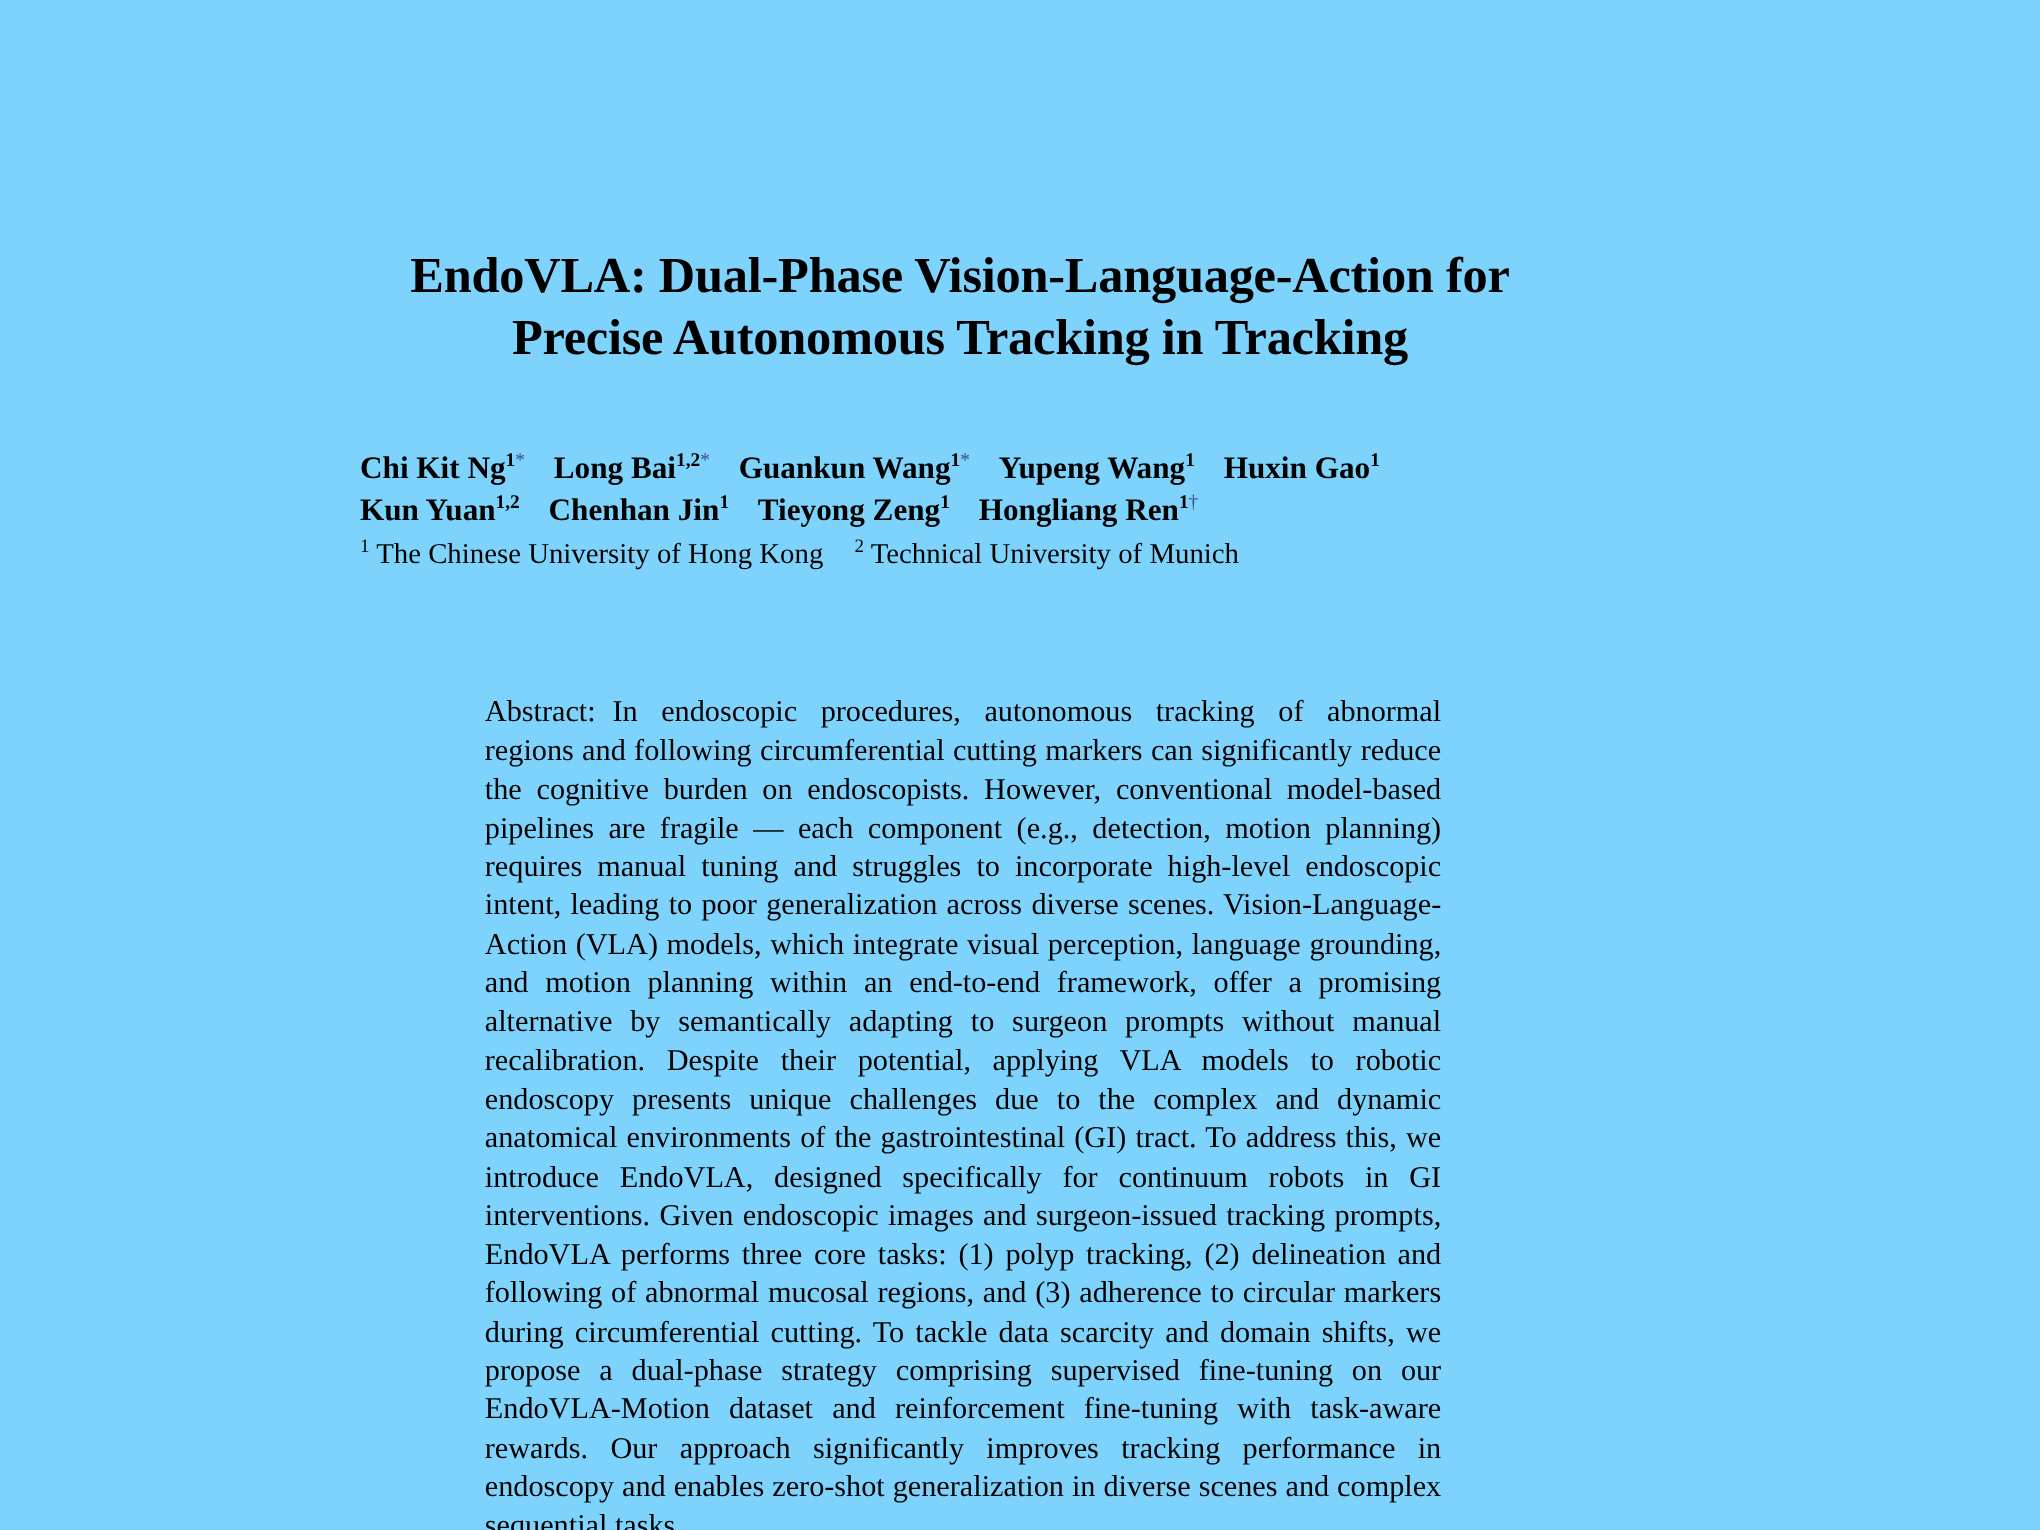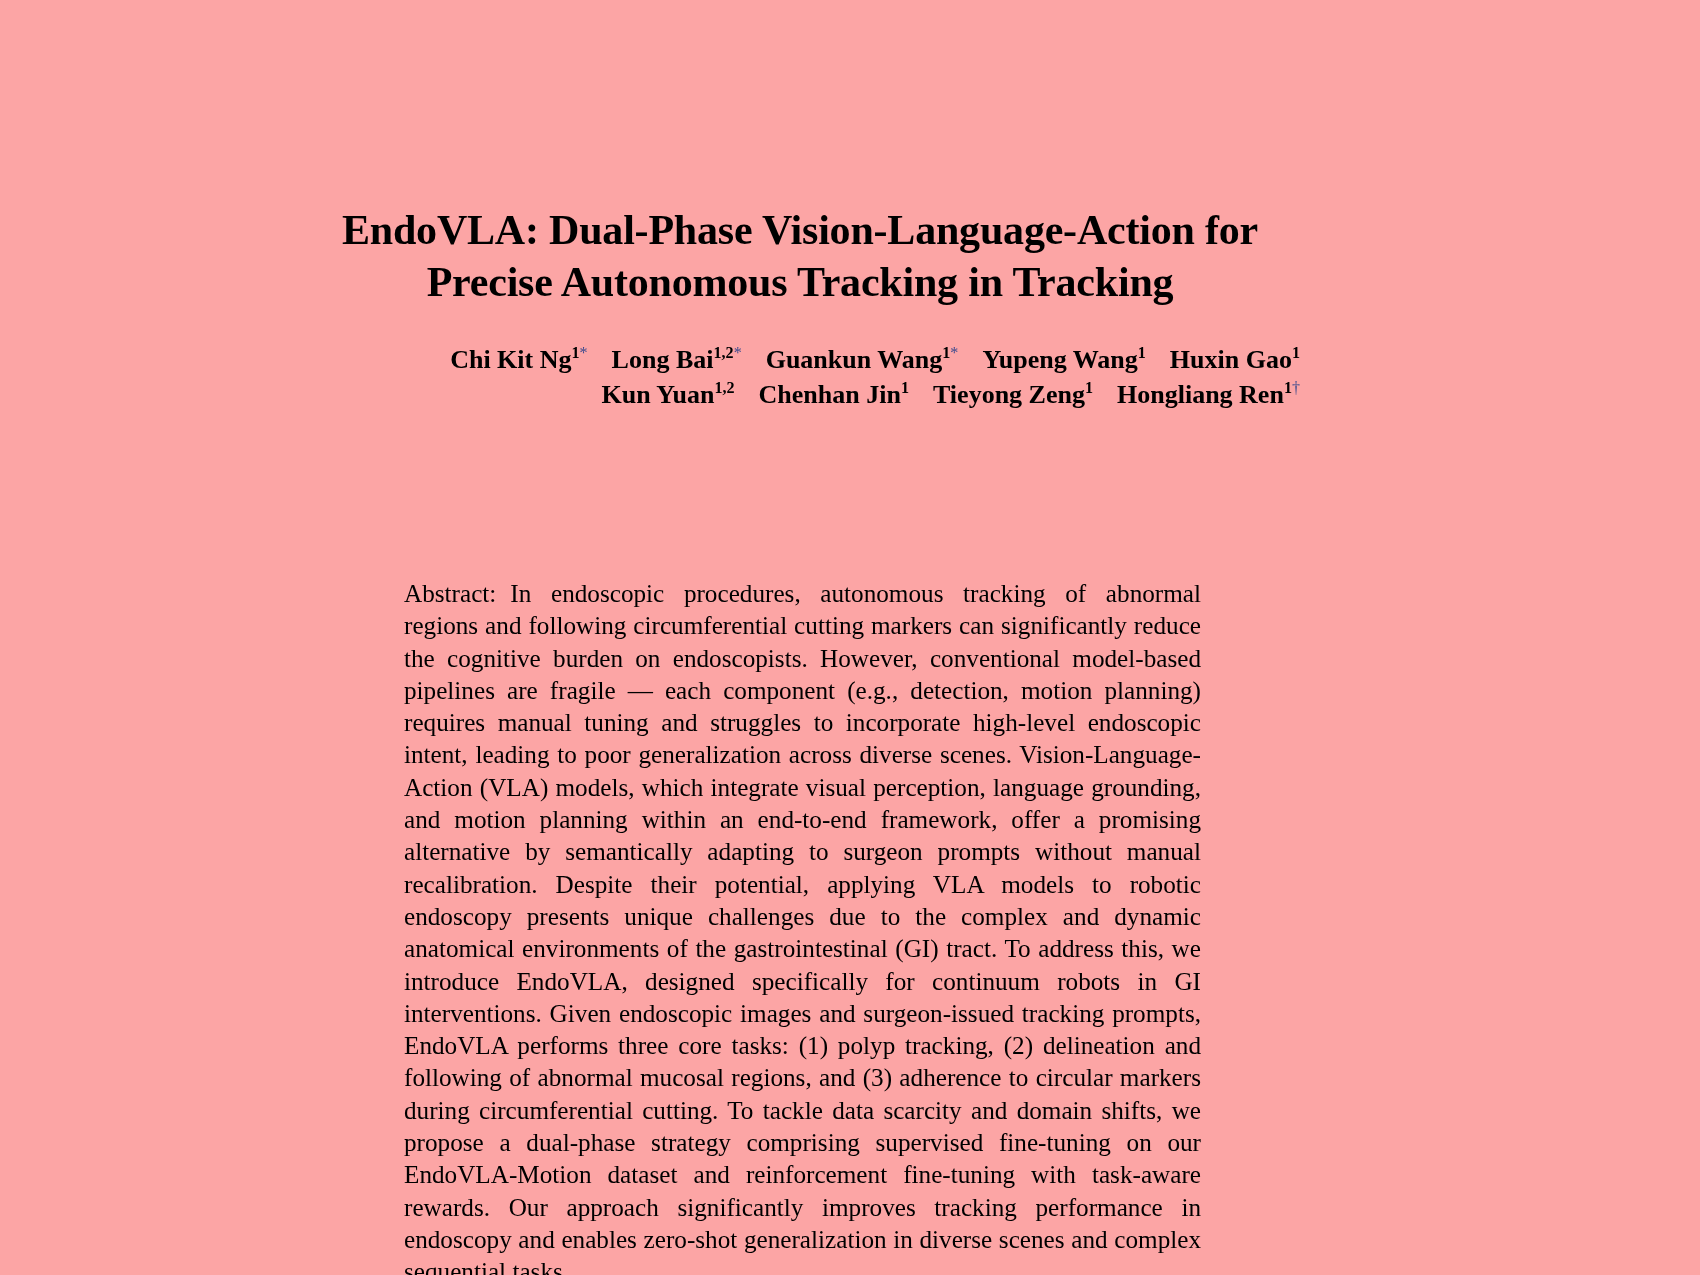"EndoVLA: Dual-Phase" .page { background: #fca5a5 -> #7dd3fc }
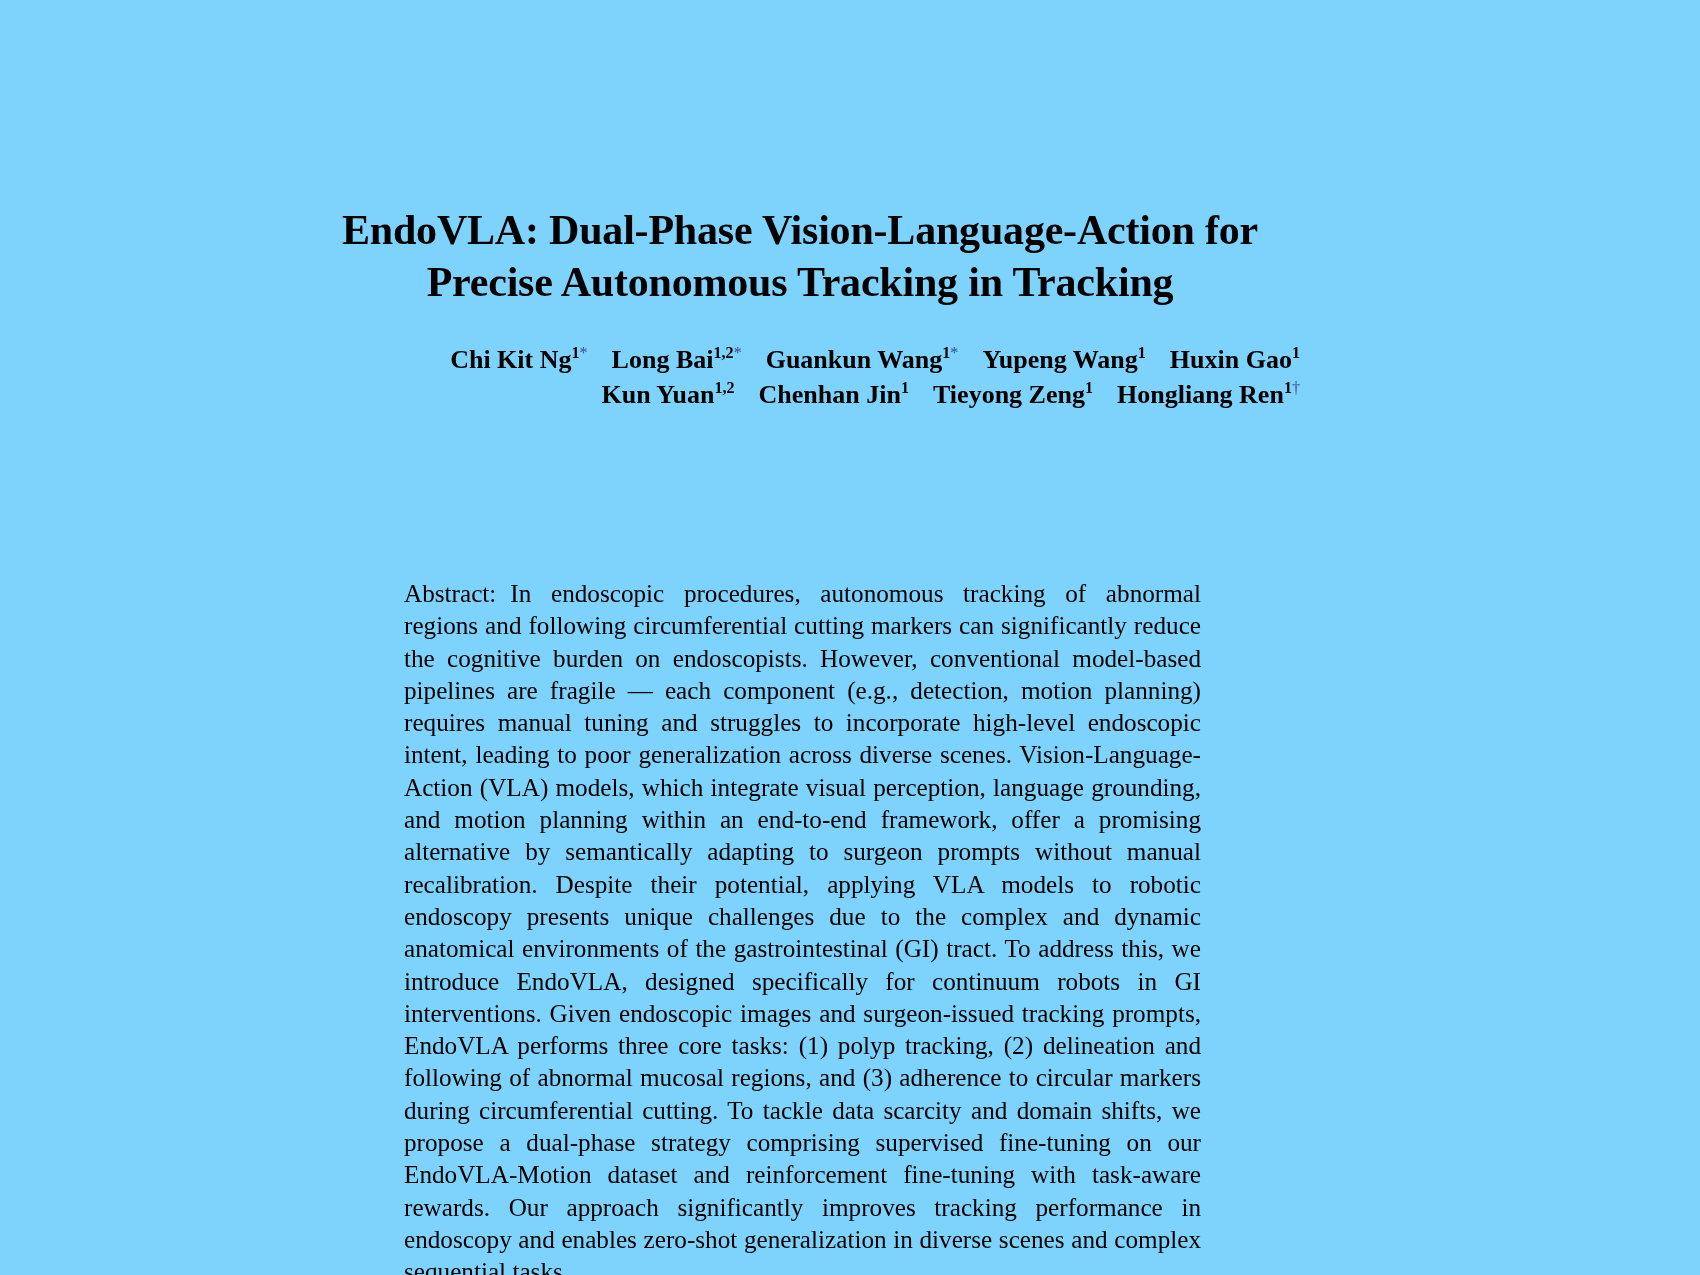"Chi Kit Ng1* Long Bai1,2*" .authors-block { text-align: right -> left; top: 342px -> 372px }
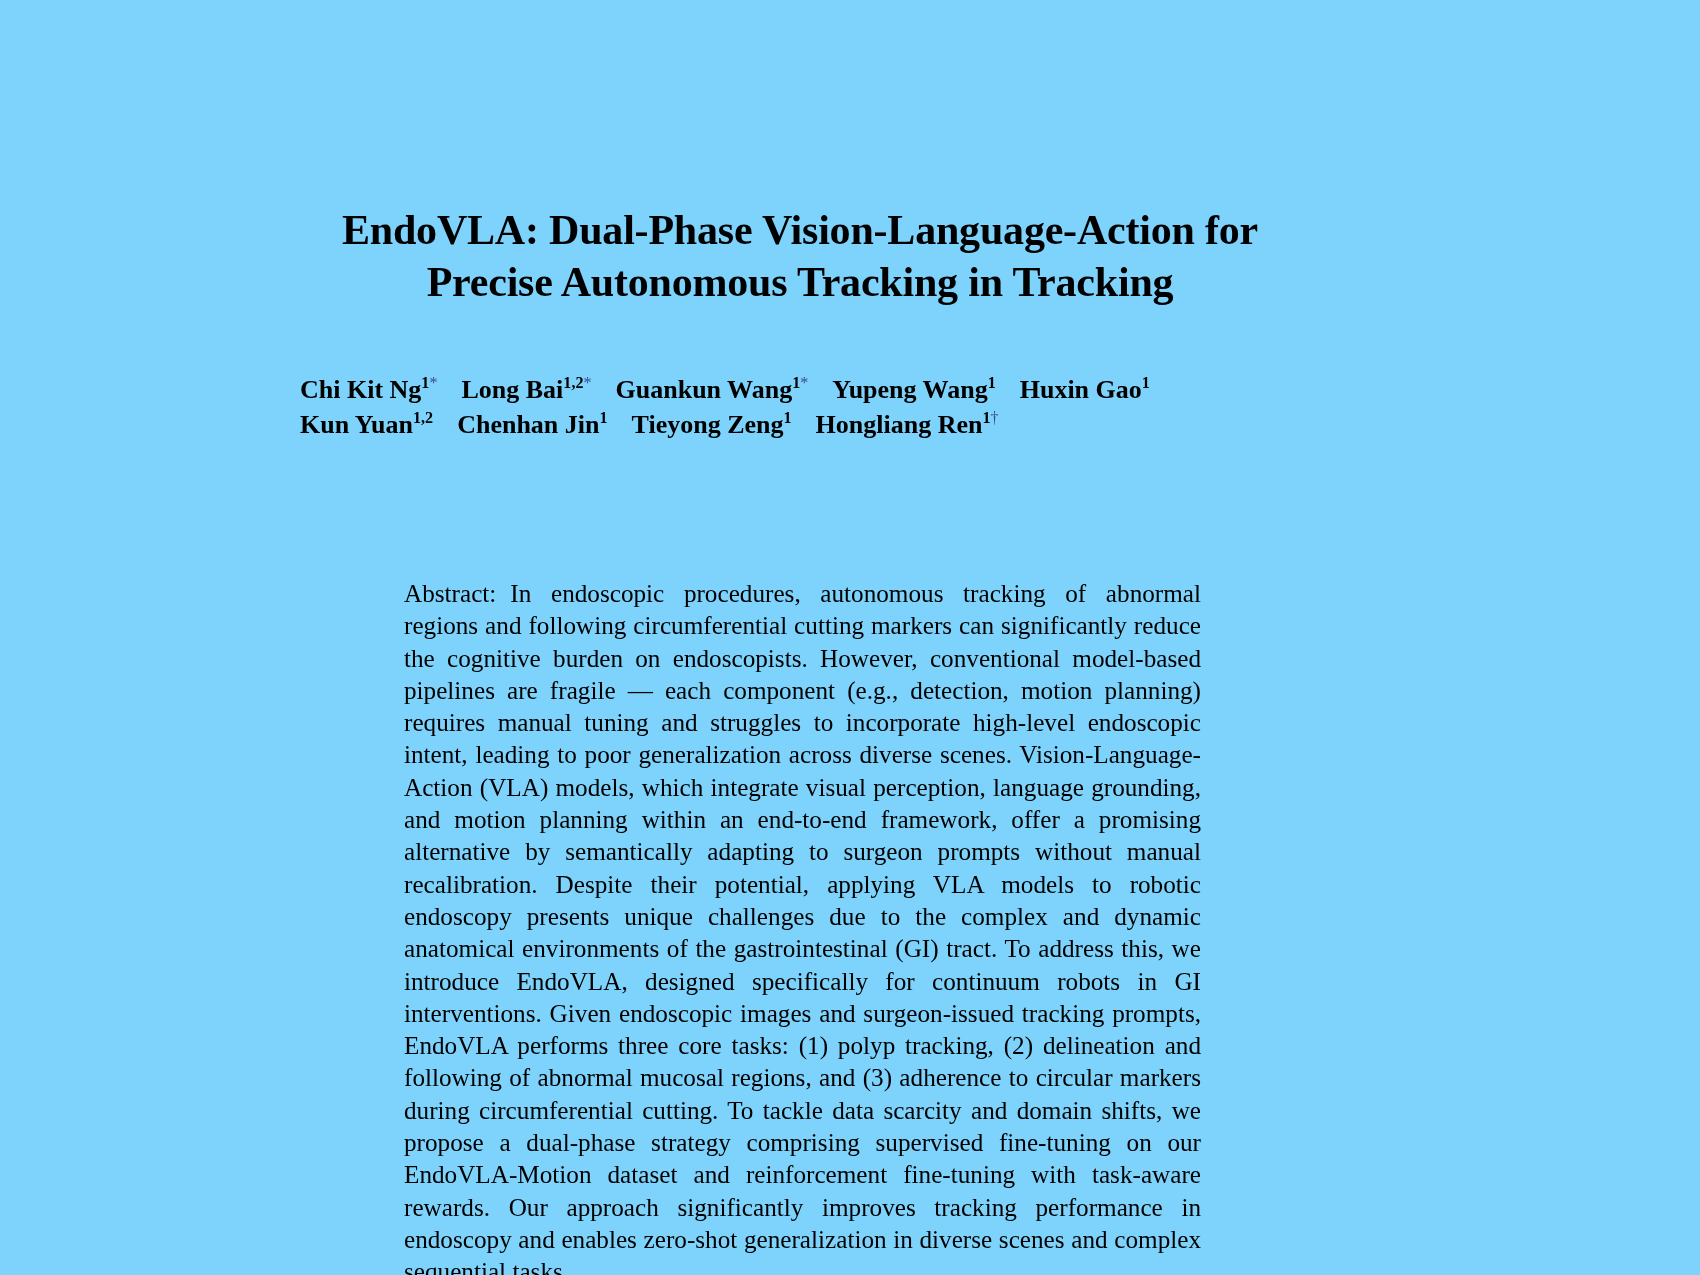"1 The Chinese University of" div.affil-line { html: none -> <div><span><sup>1</sup><span> The Chinese University of Hong Kong</span></span><span></span><span><sup>2</sup><span> Technical University of Munich</span></span></div> }
